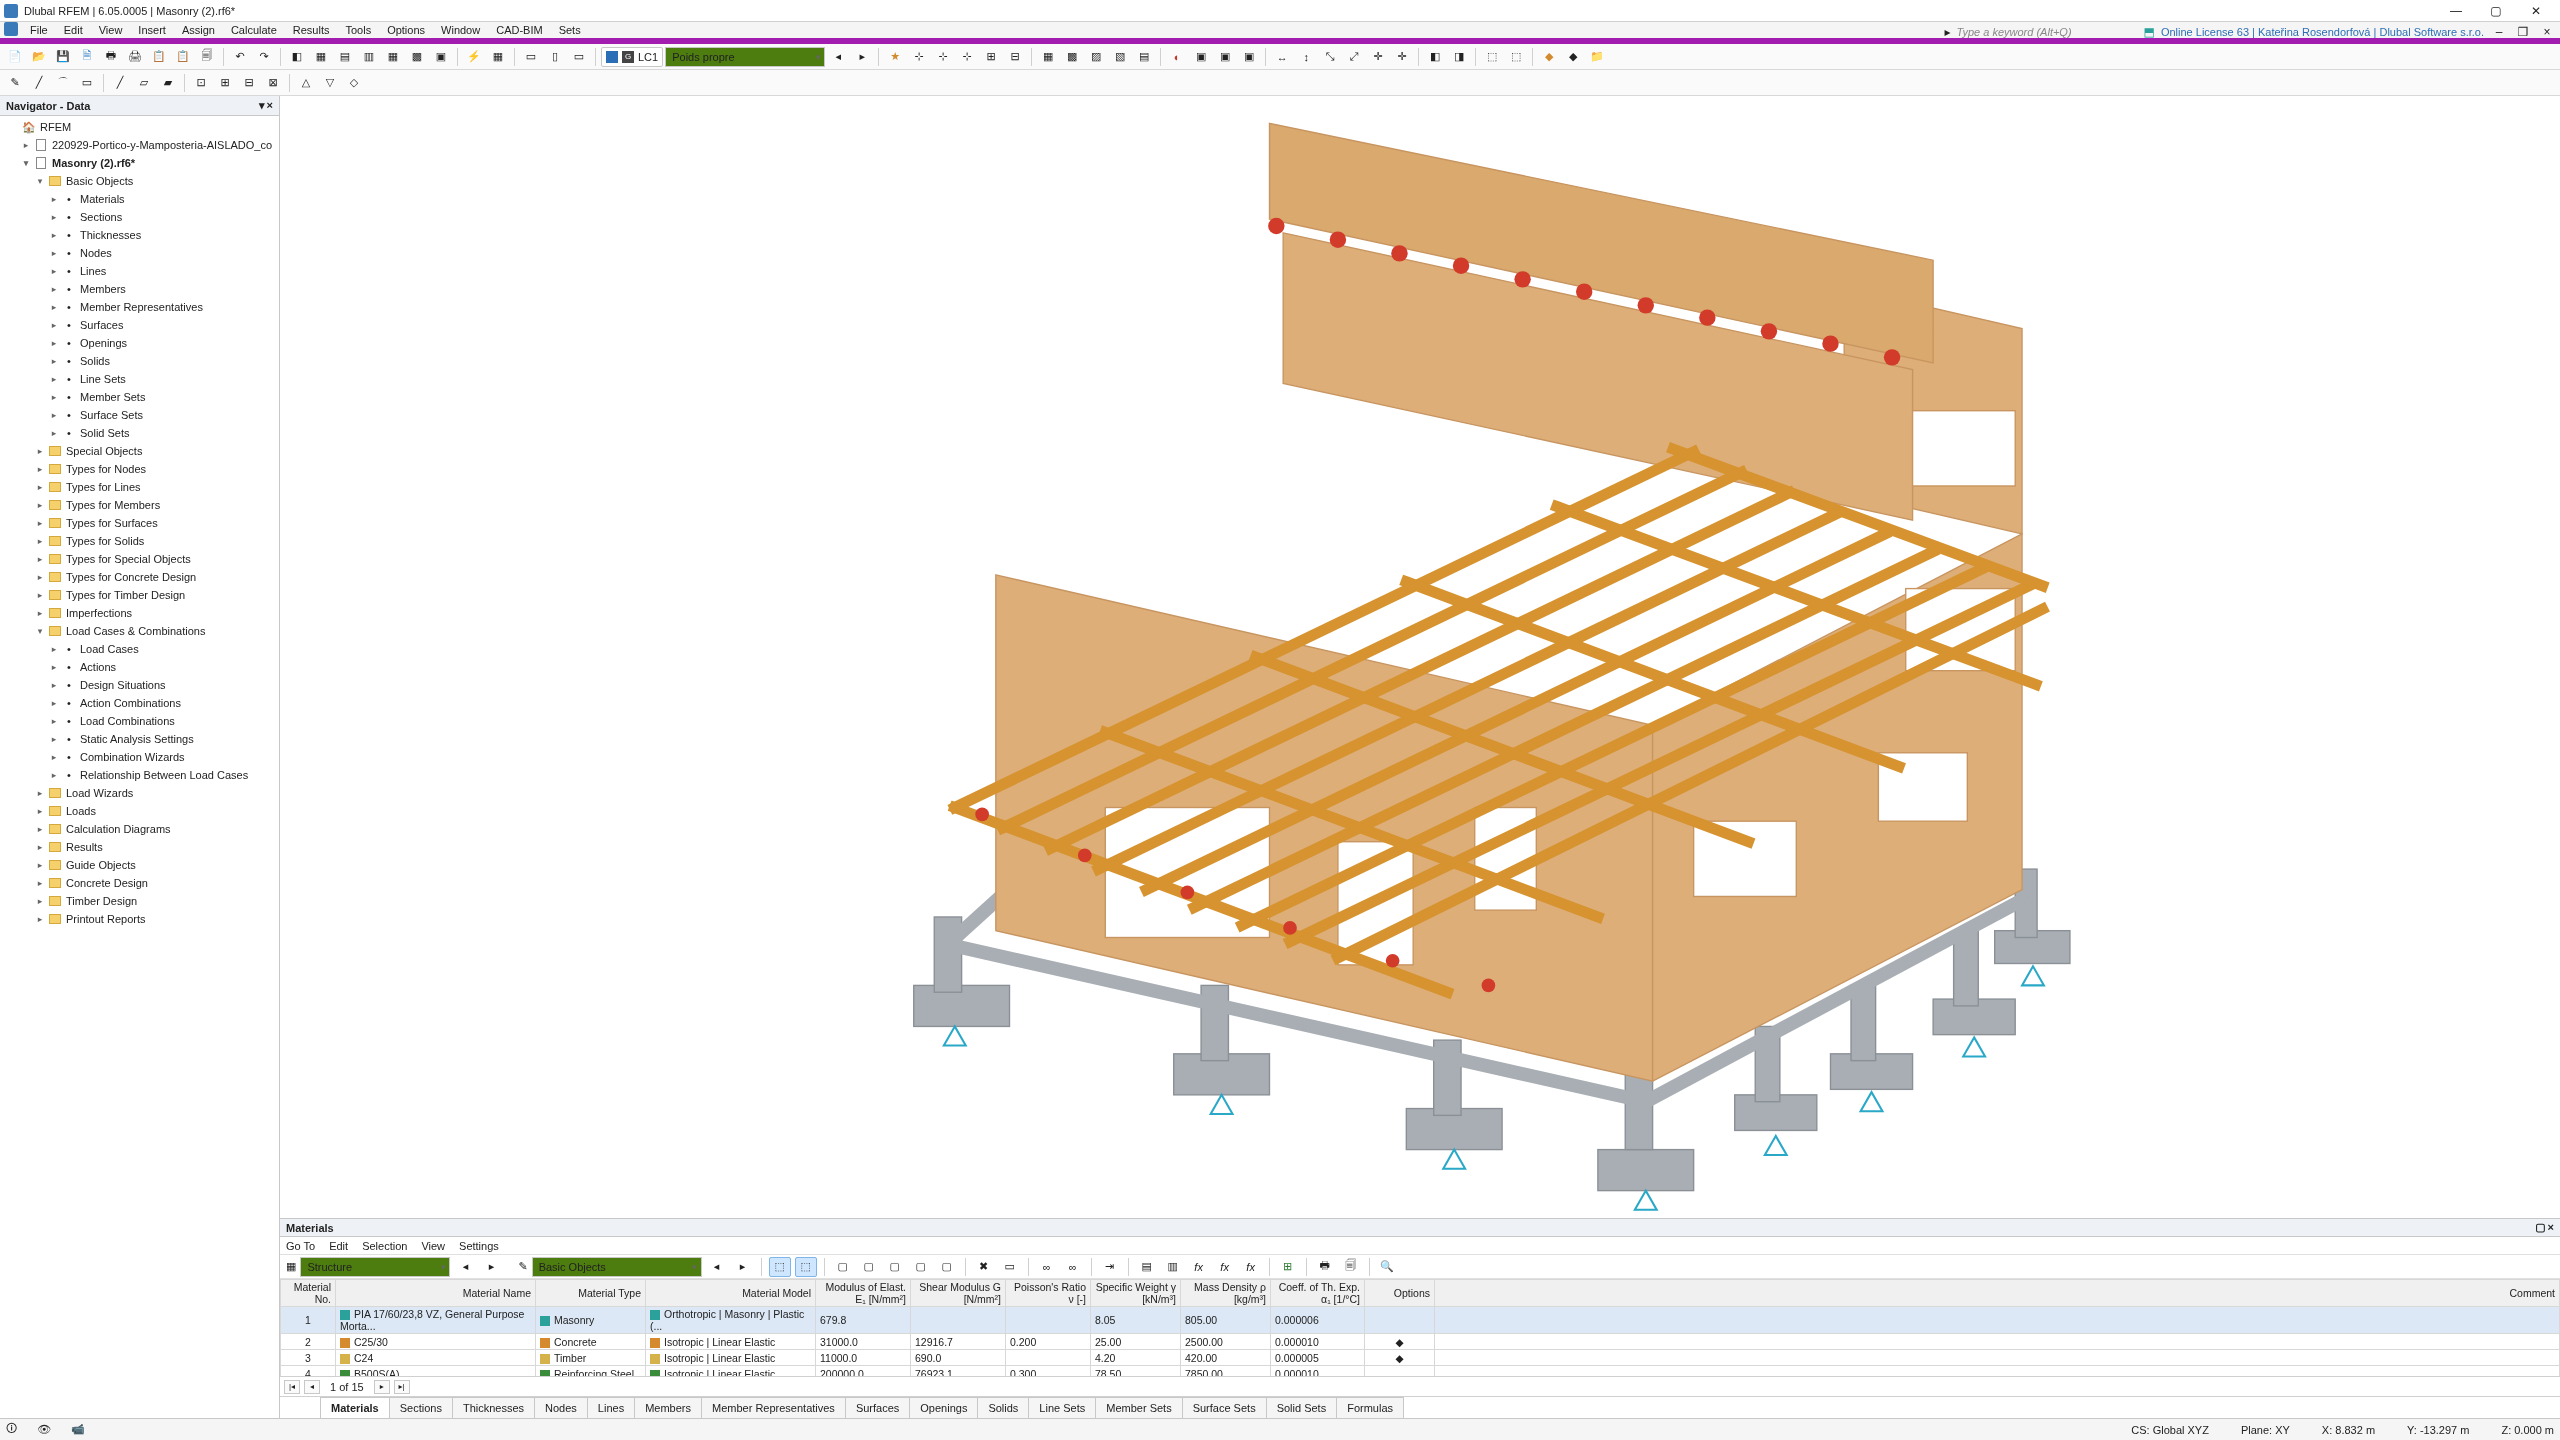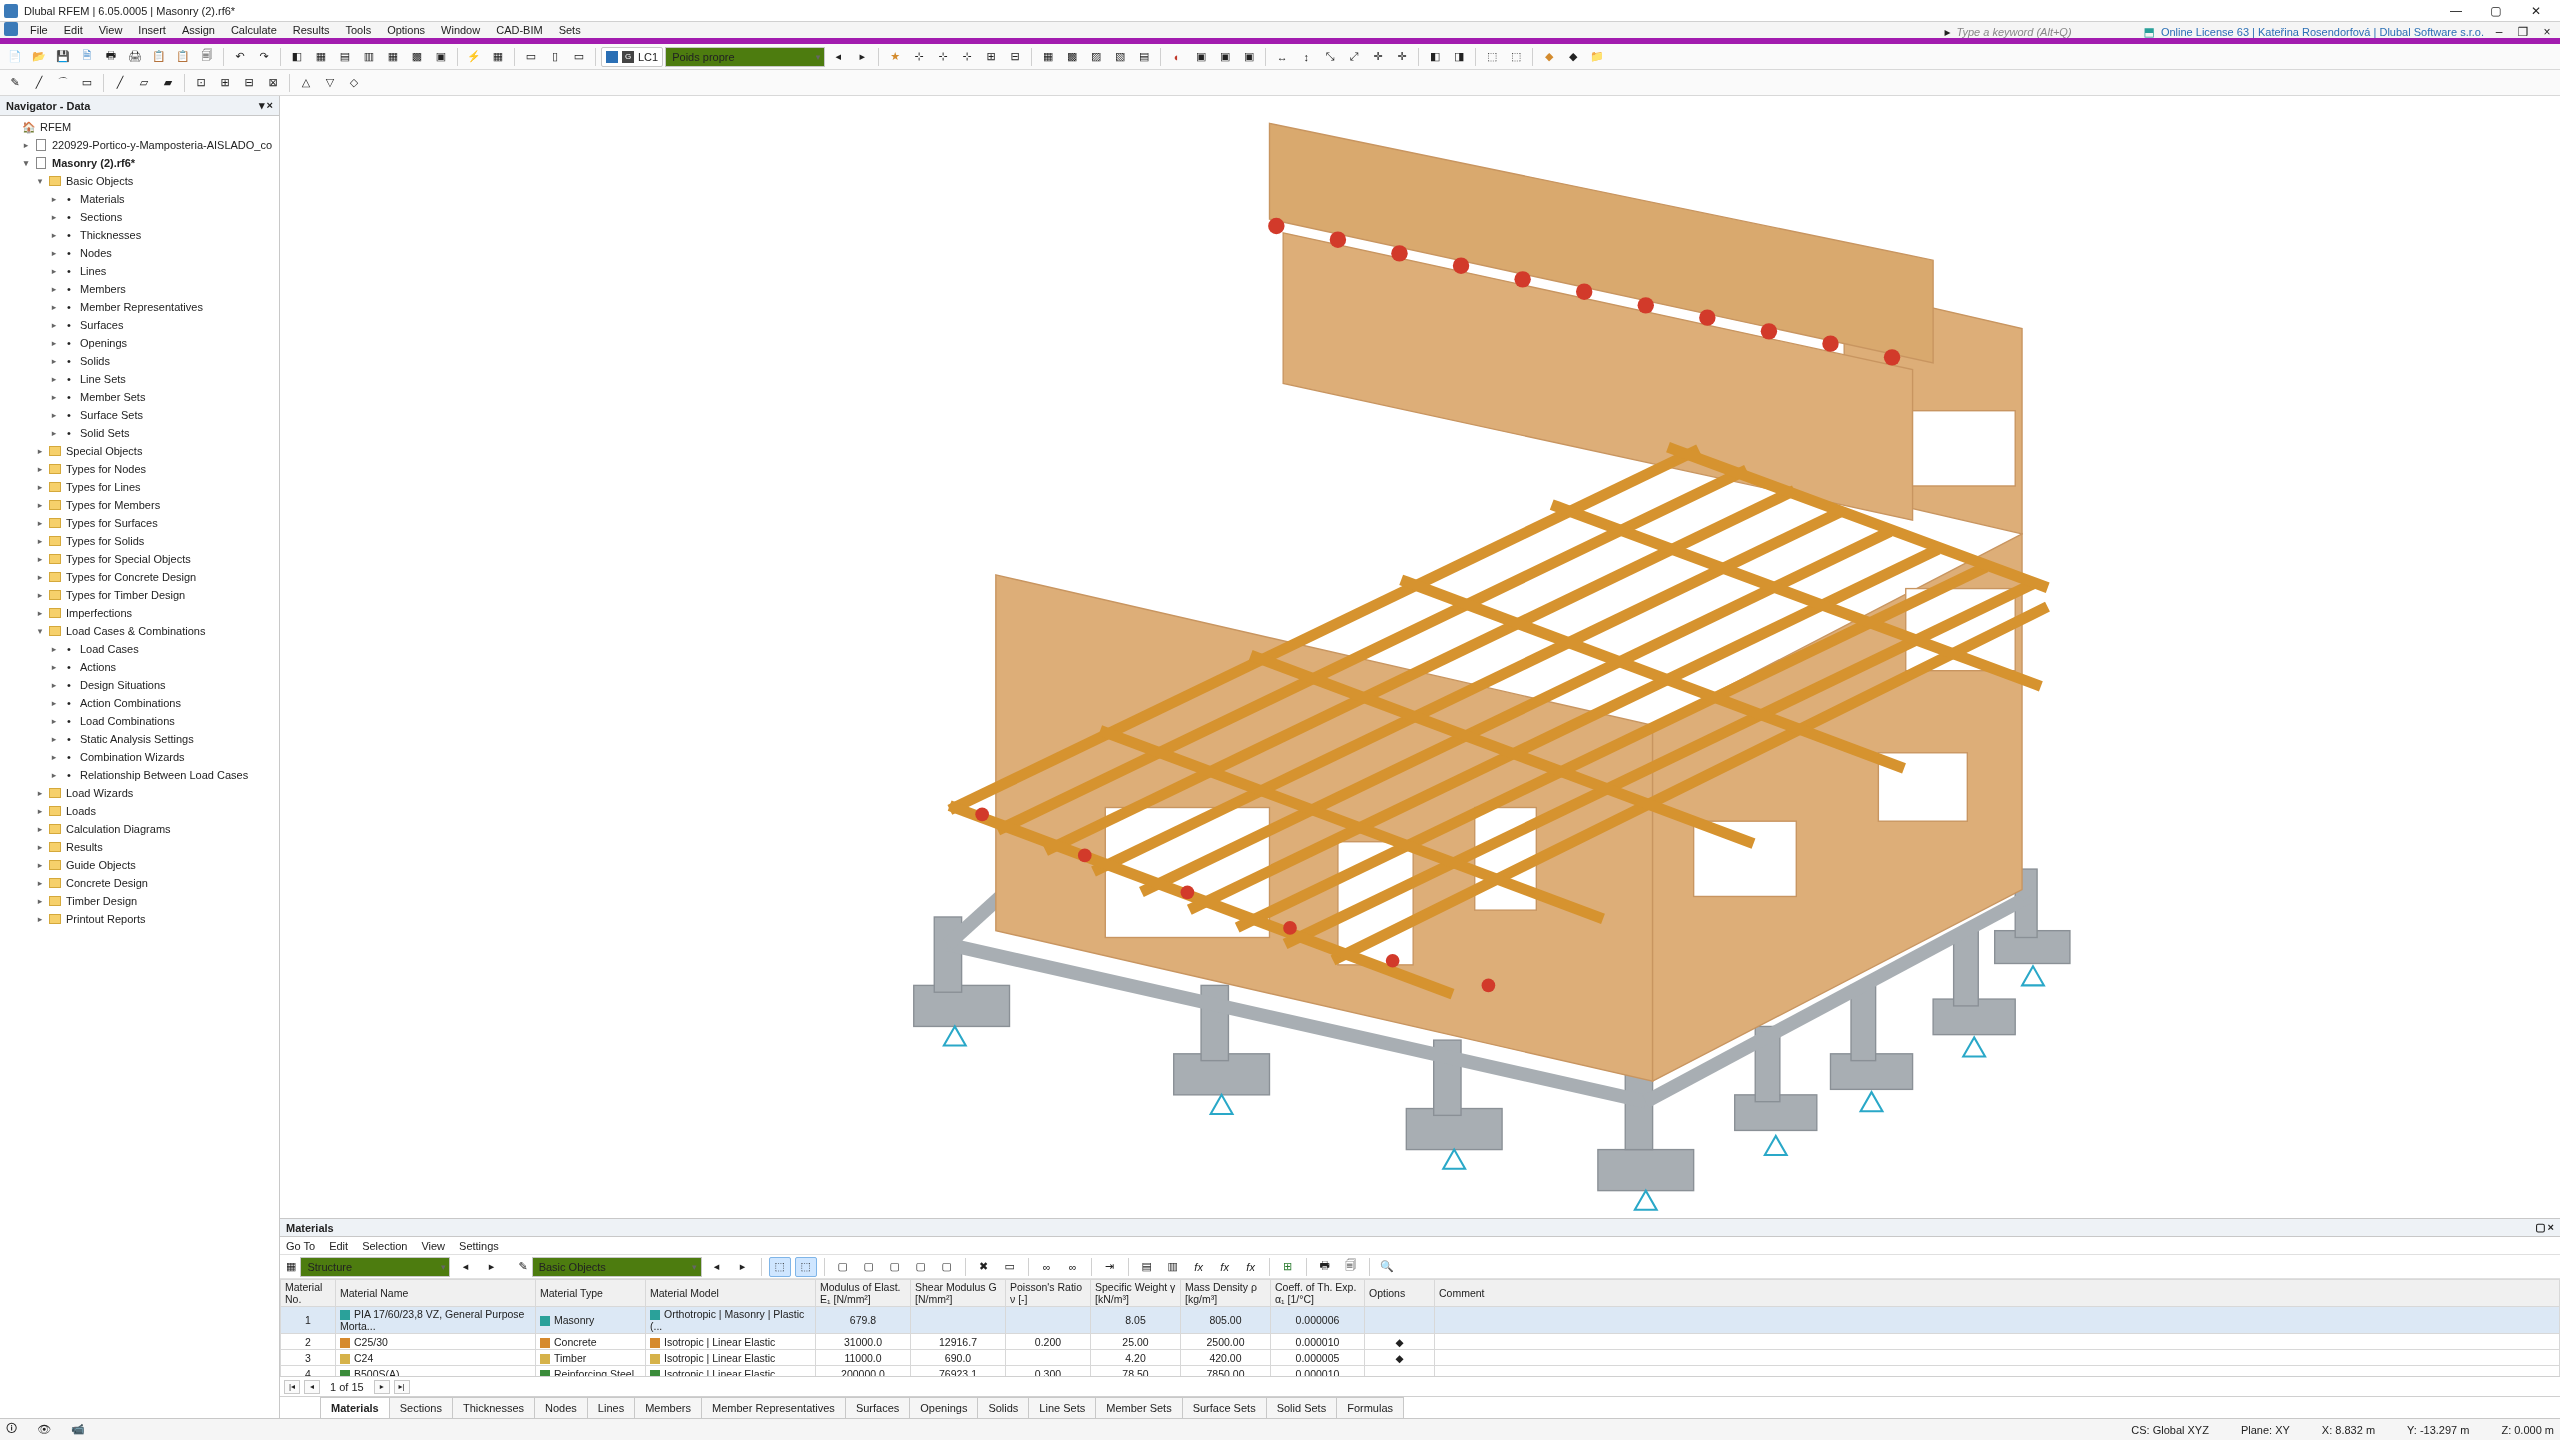"Material No." .grid th { text-align: left -> right }
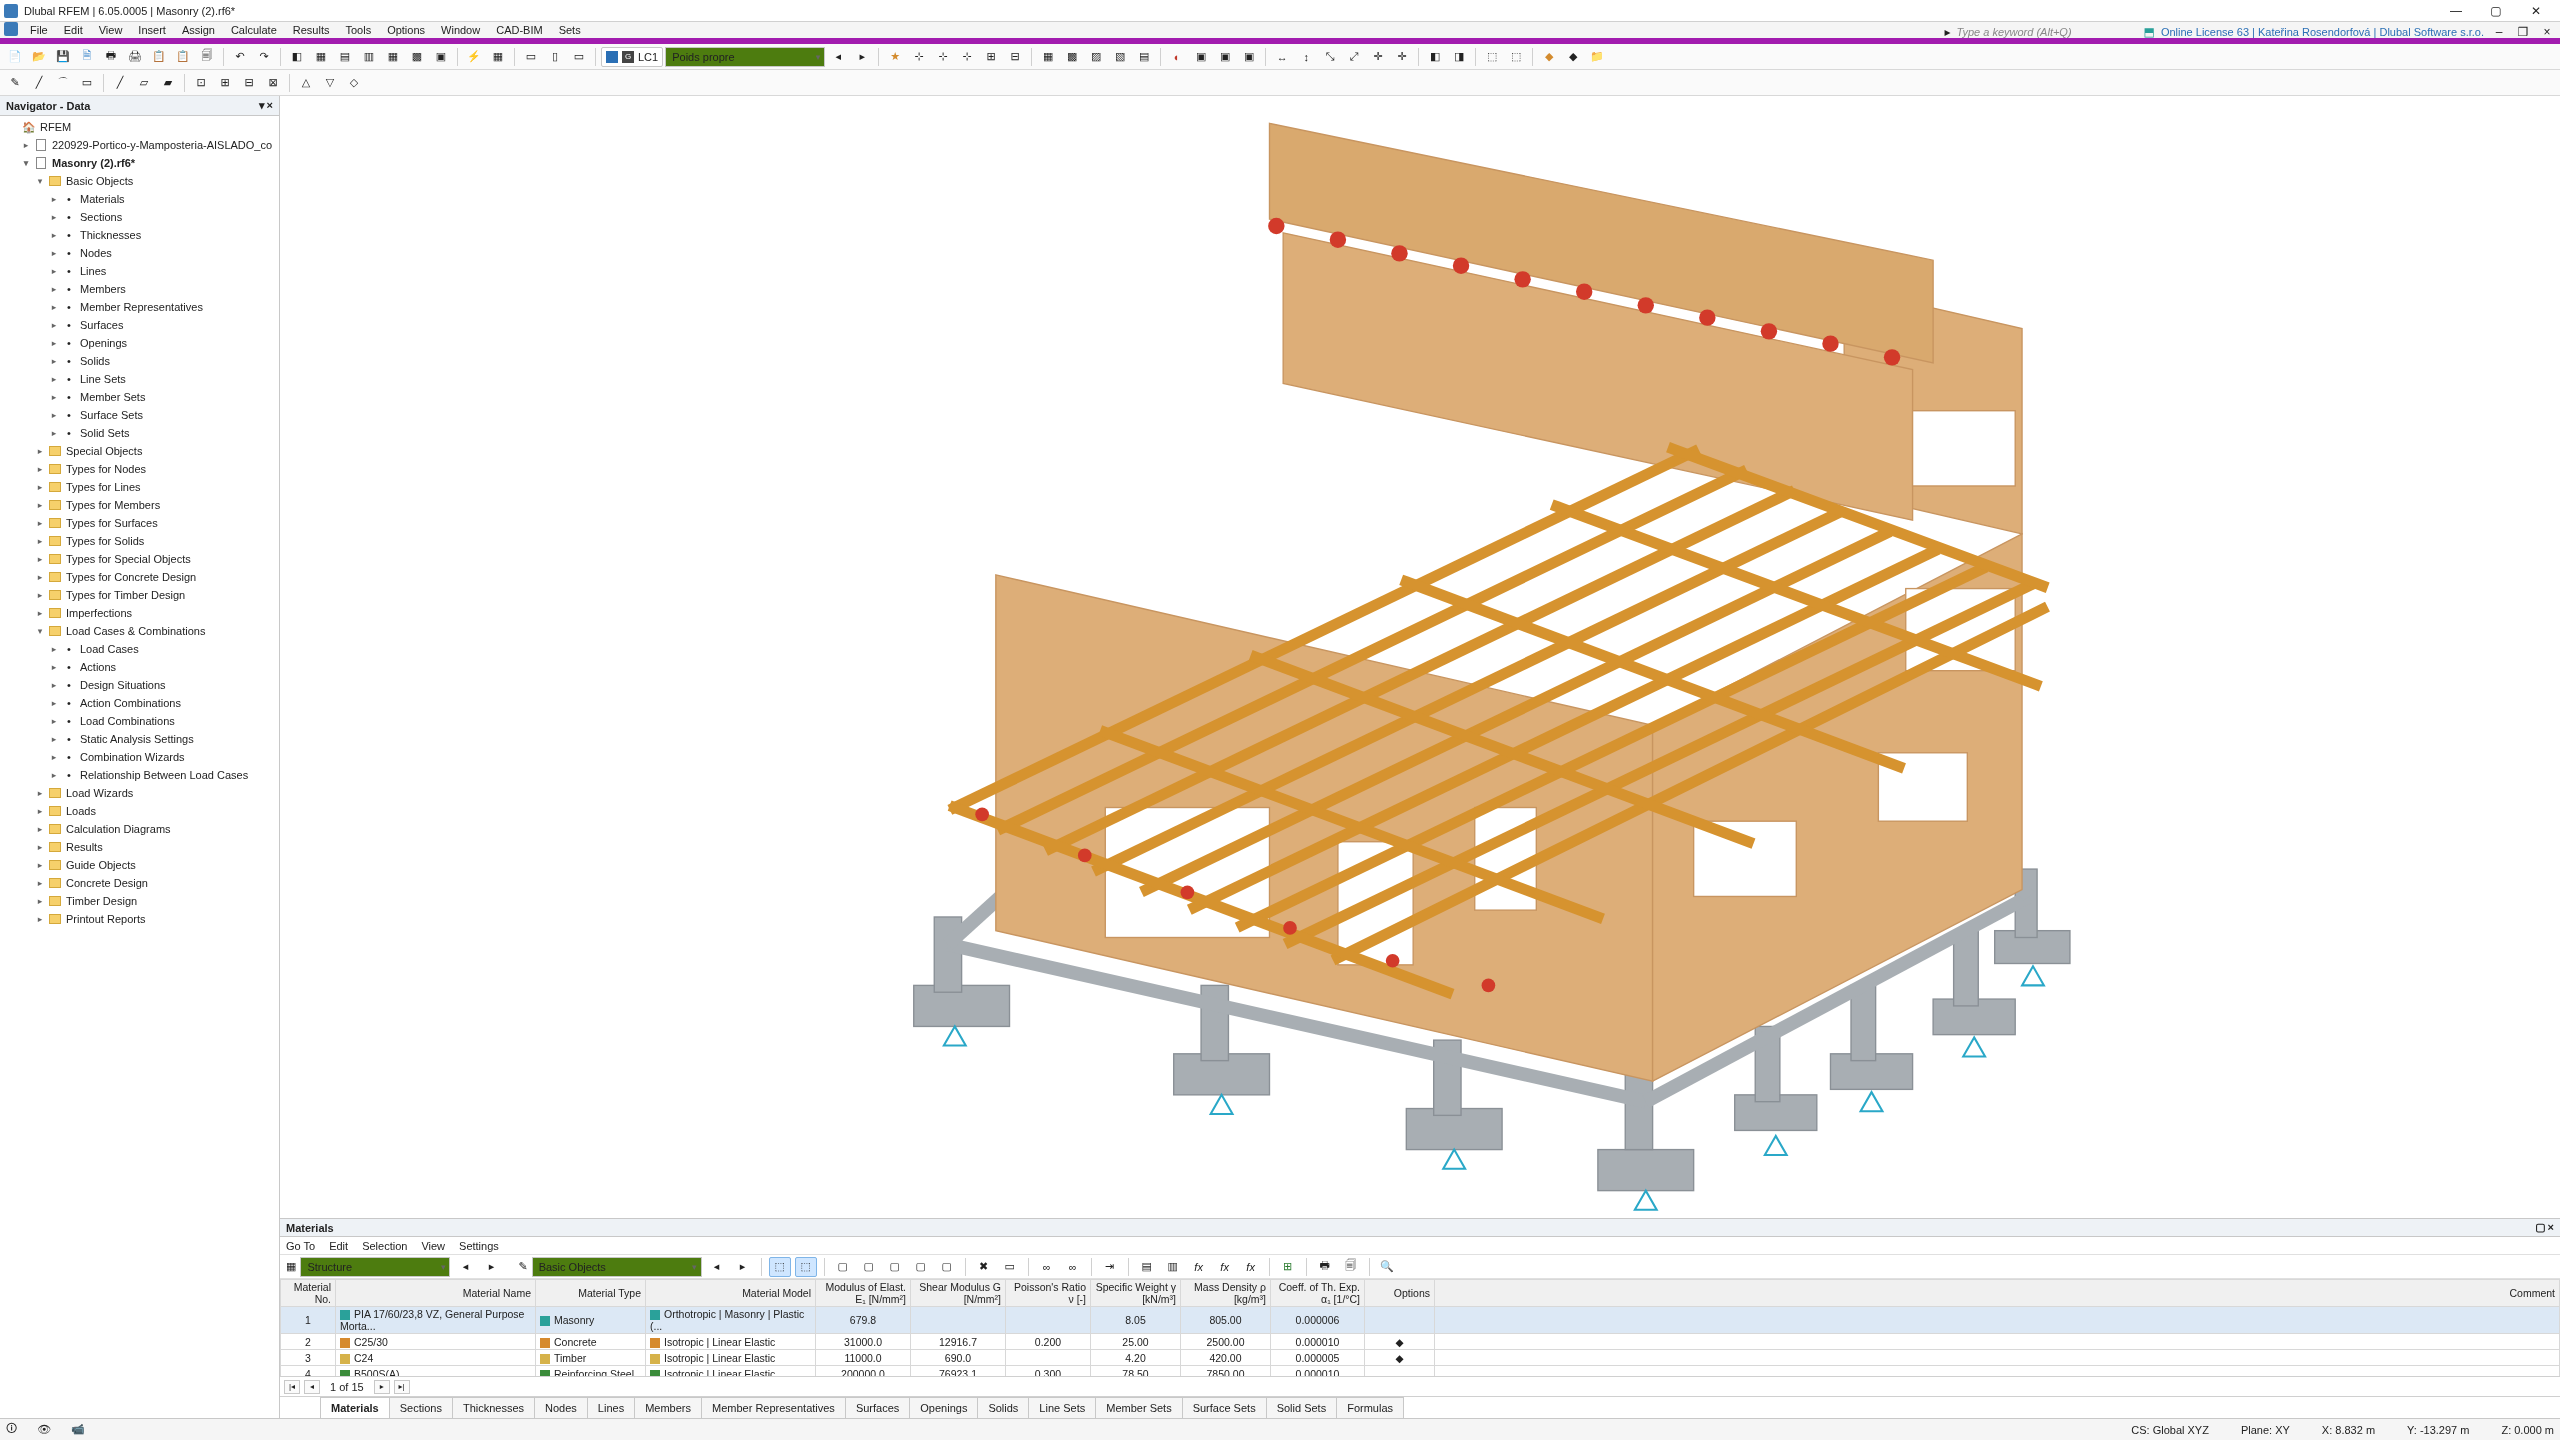"679.8" .grid td.num { text-align: center -> left }
